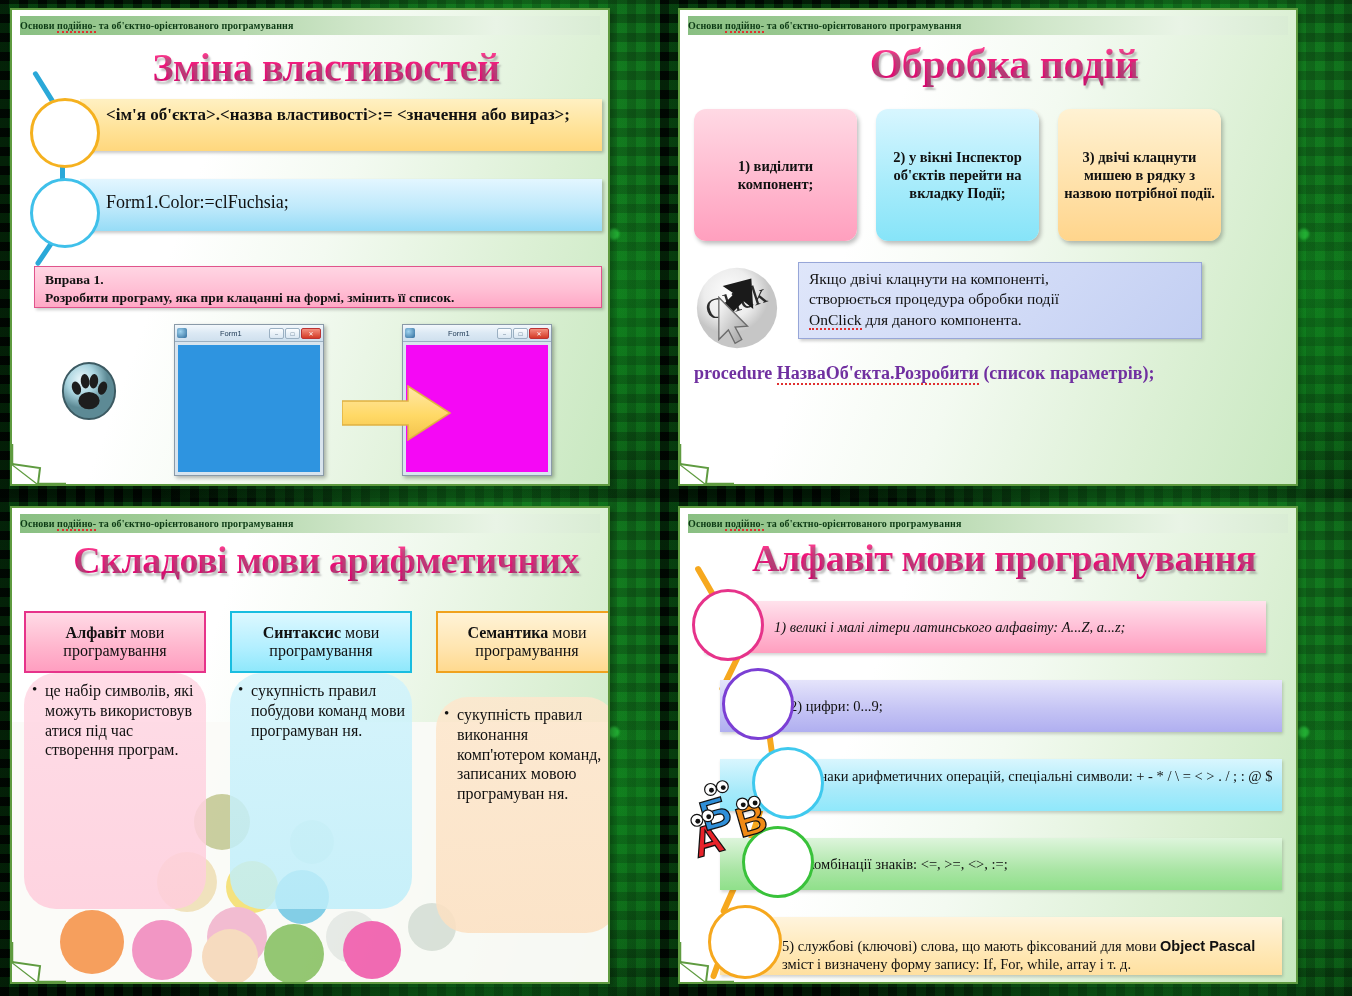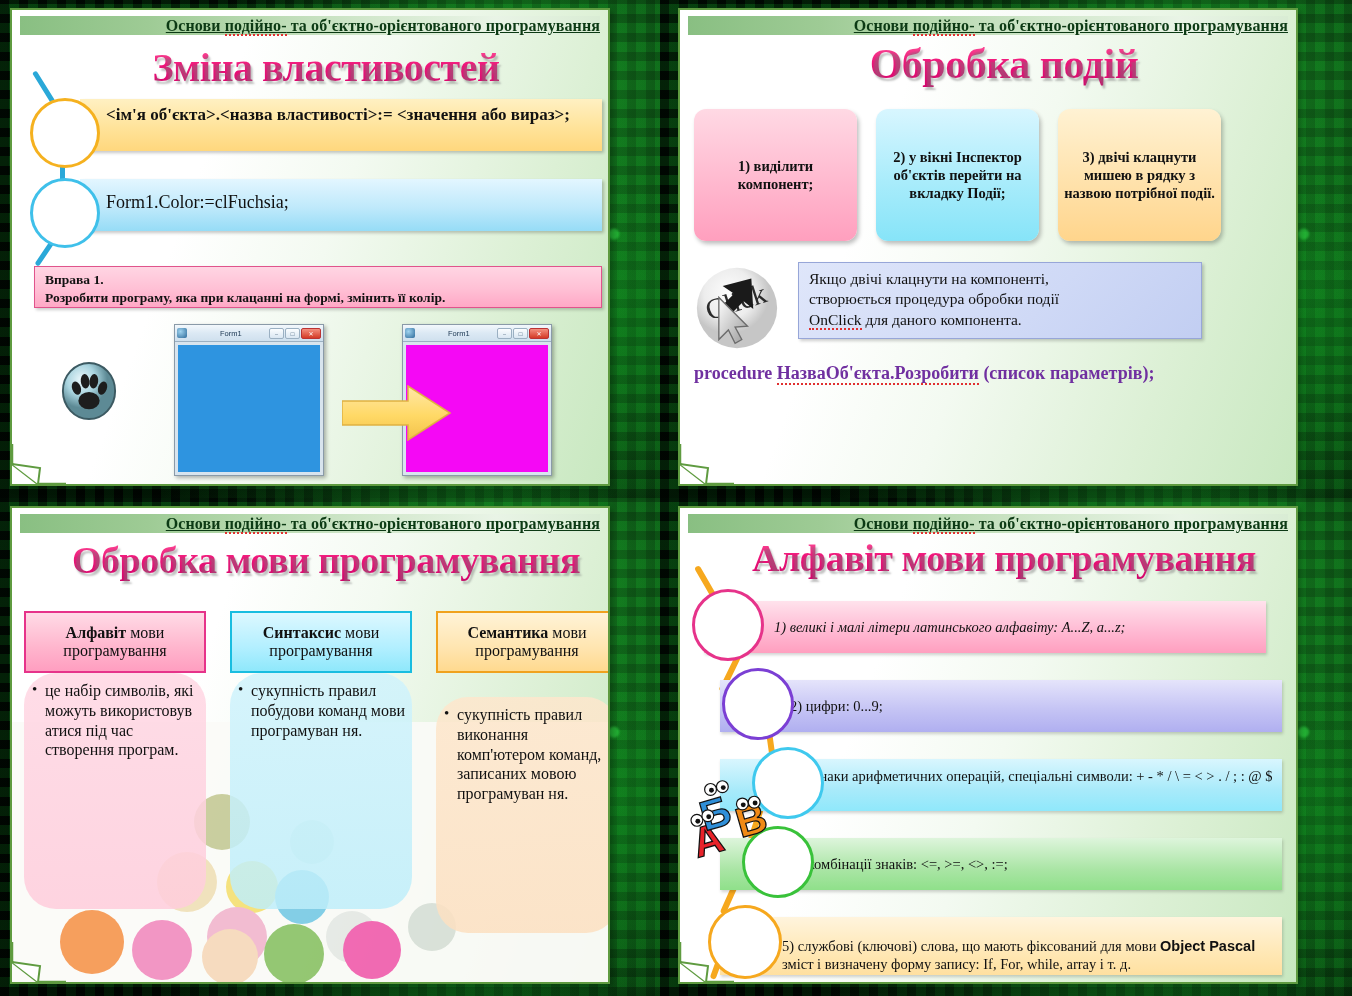"Основи подійно- та" .hdr-txt { font-size: 16px -> 10px; text-align: right -> left; text-decoration: underline -> none }
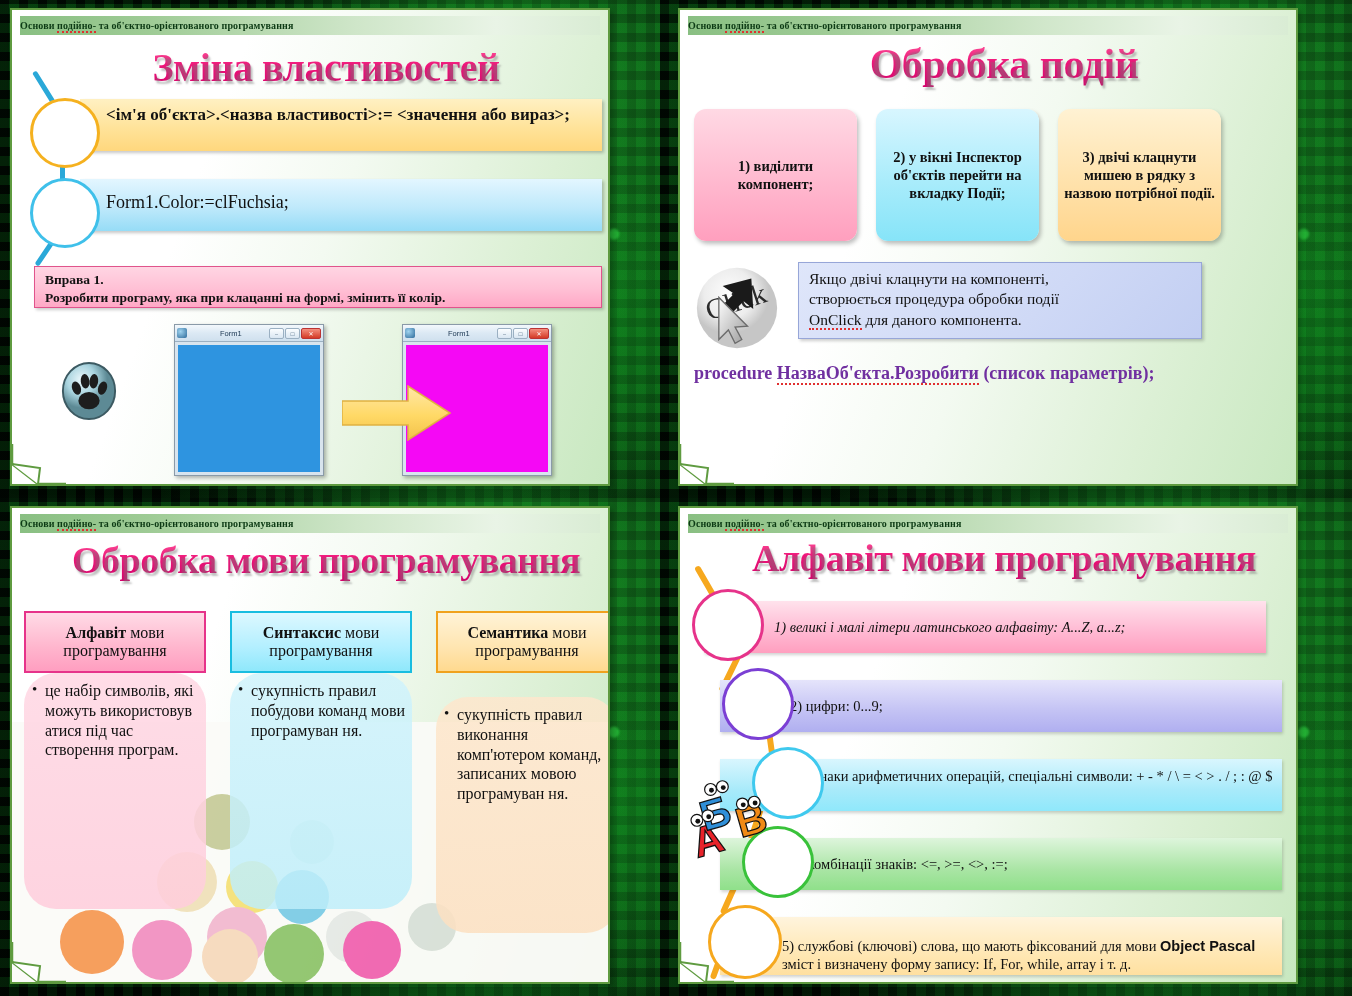"Розробити програму, яка при клацанні" div { text: колір -> список }
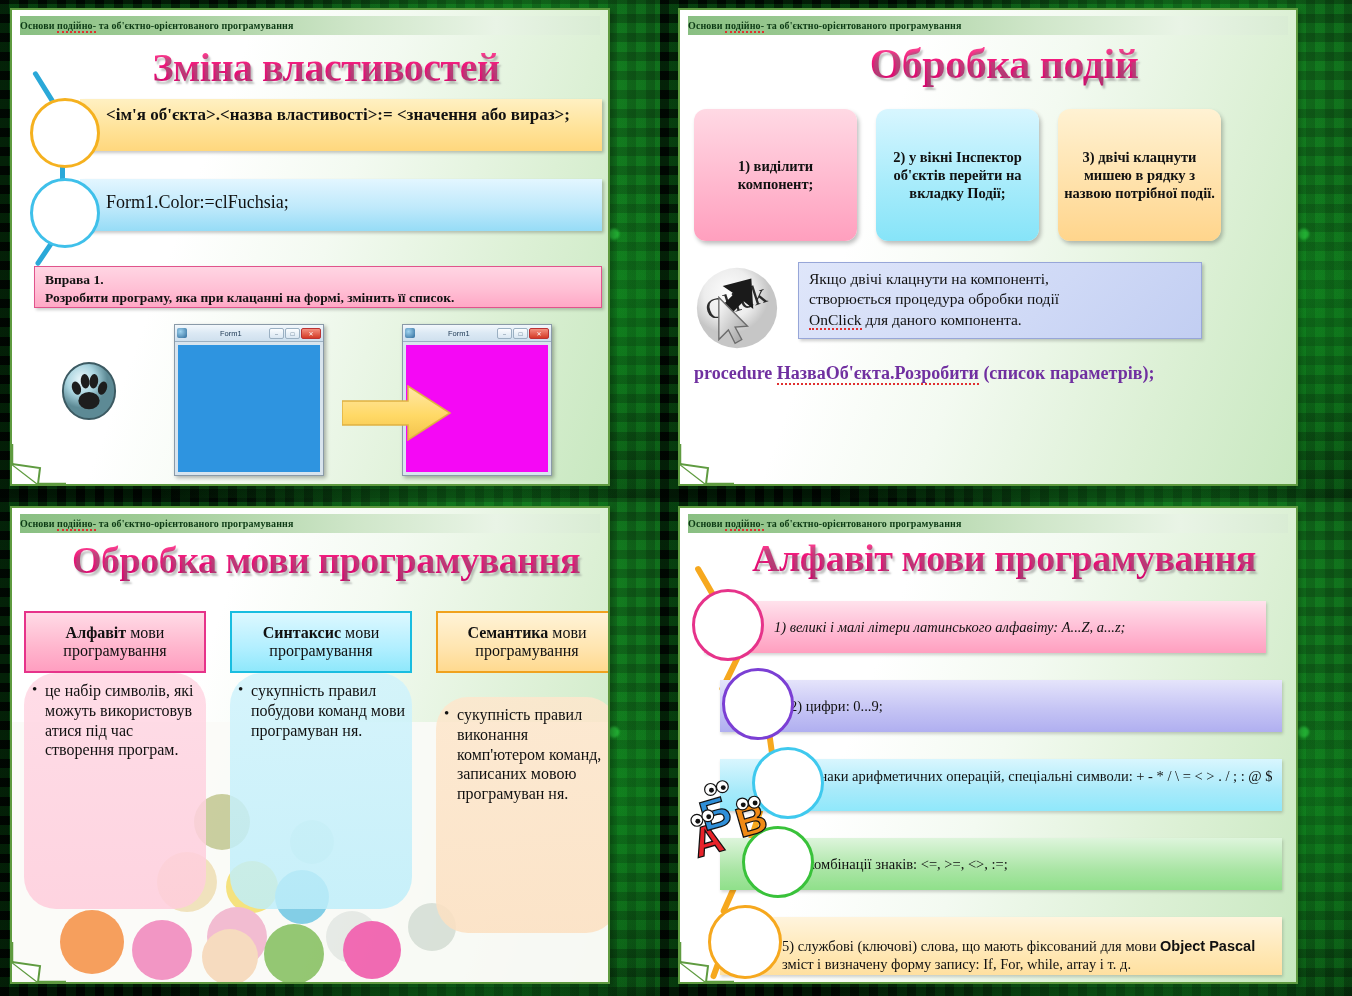"Обробка мови програмування" div.title { text: Обробка мови програмування -> Складові мови арифметичних }
